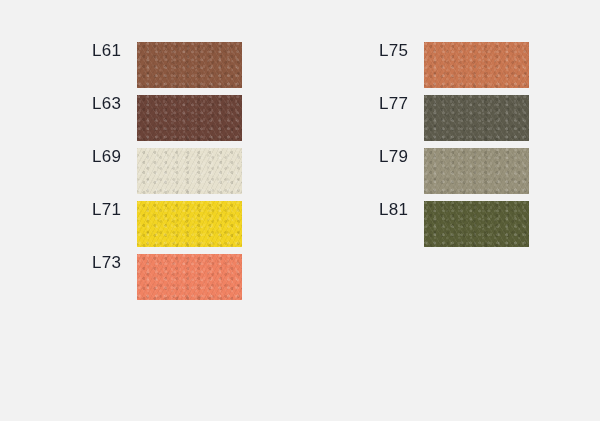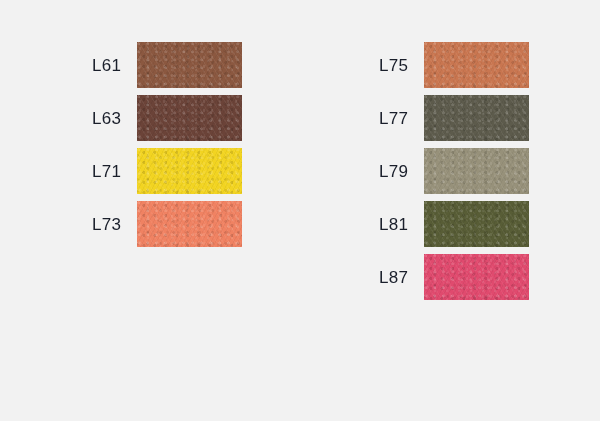"L61" .swatch-row { align-items: center -> flex-start }
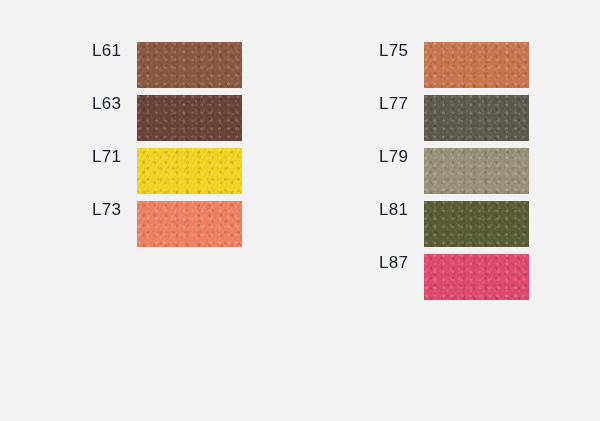"L69" div.swatch-row { html: none -> <div> <span>L69</span> <span></span> </div> }
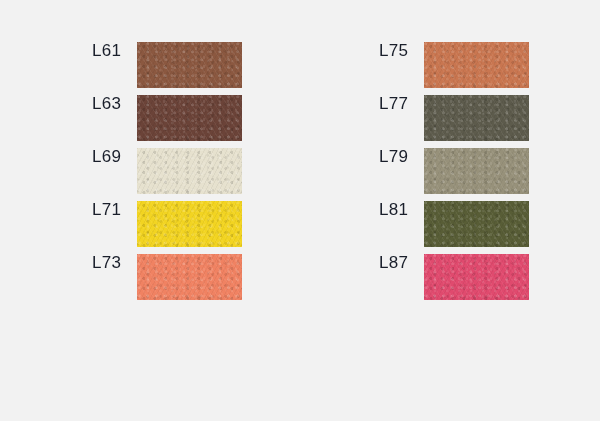"L87" div.swatch-row { html: <div> <span>L87</span> <span></span> </div> -> none }
